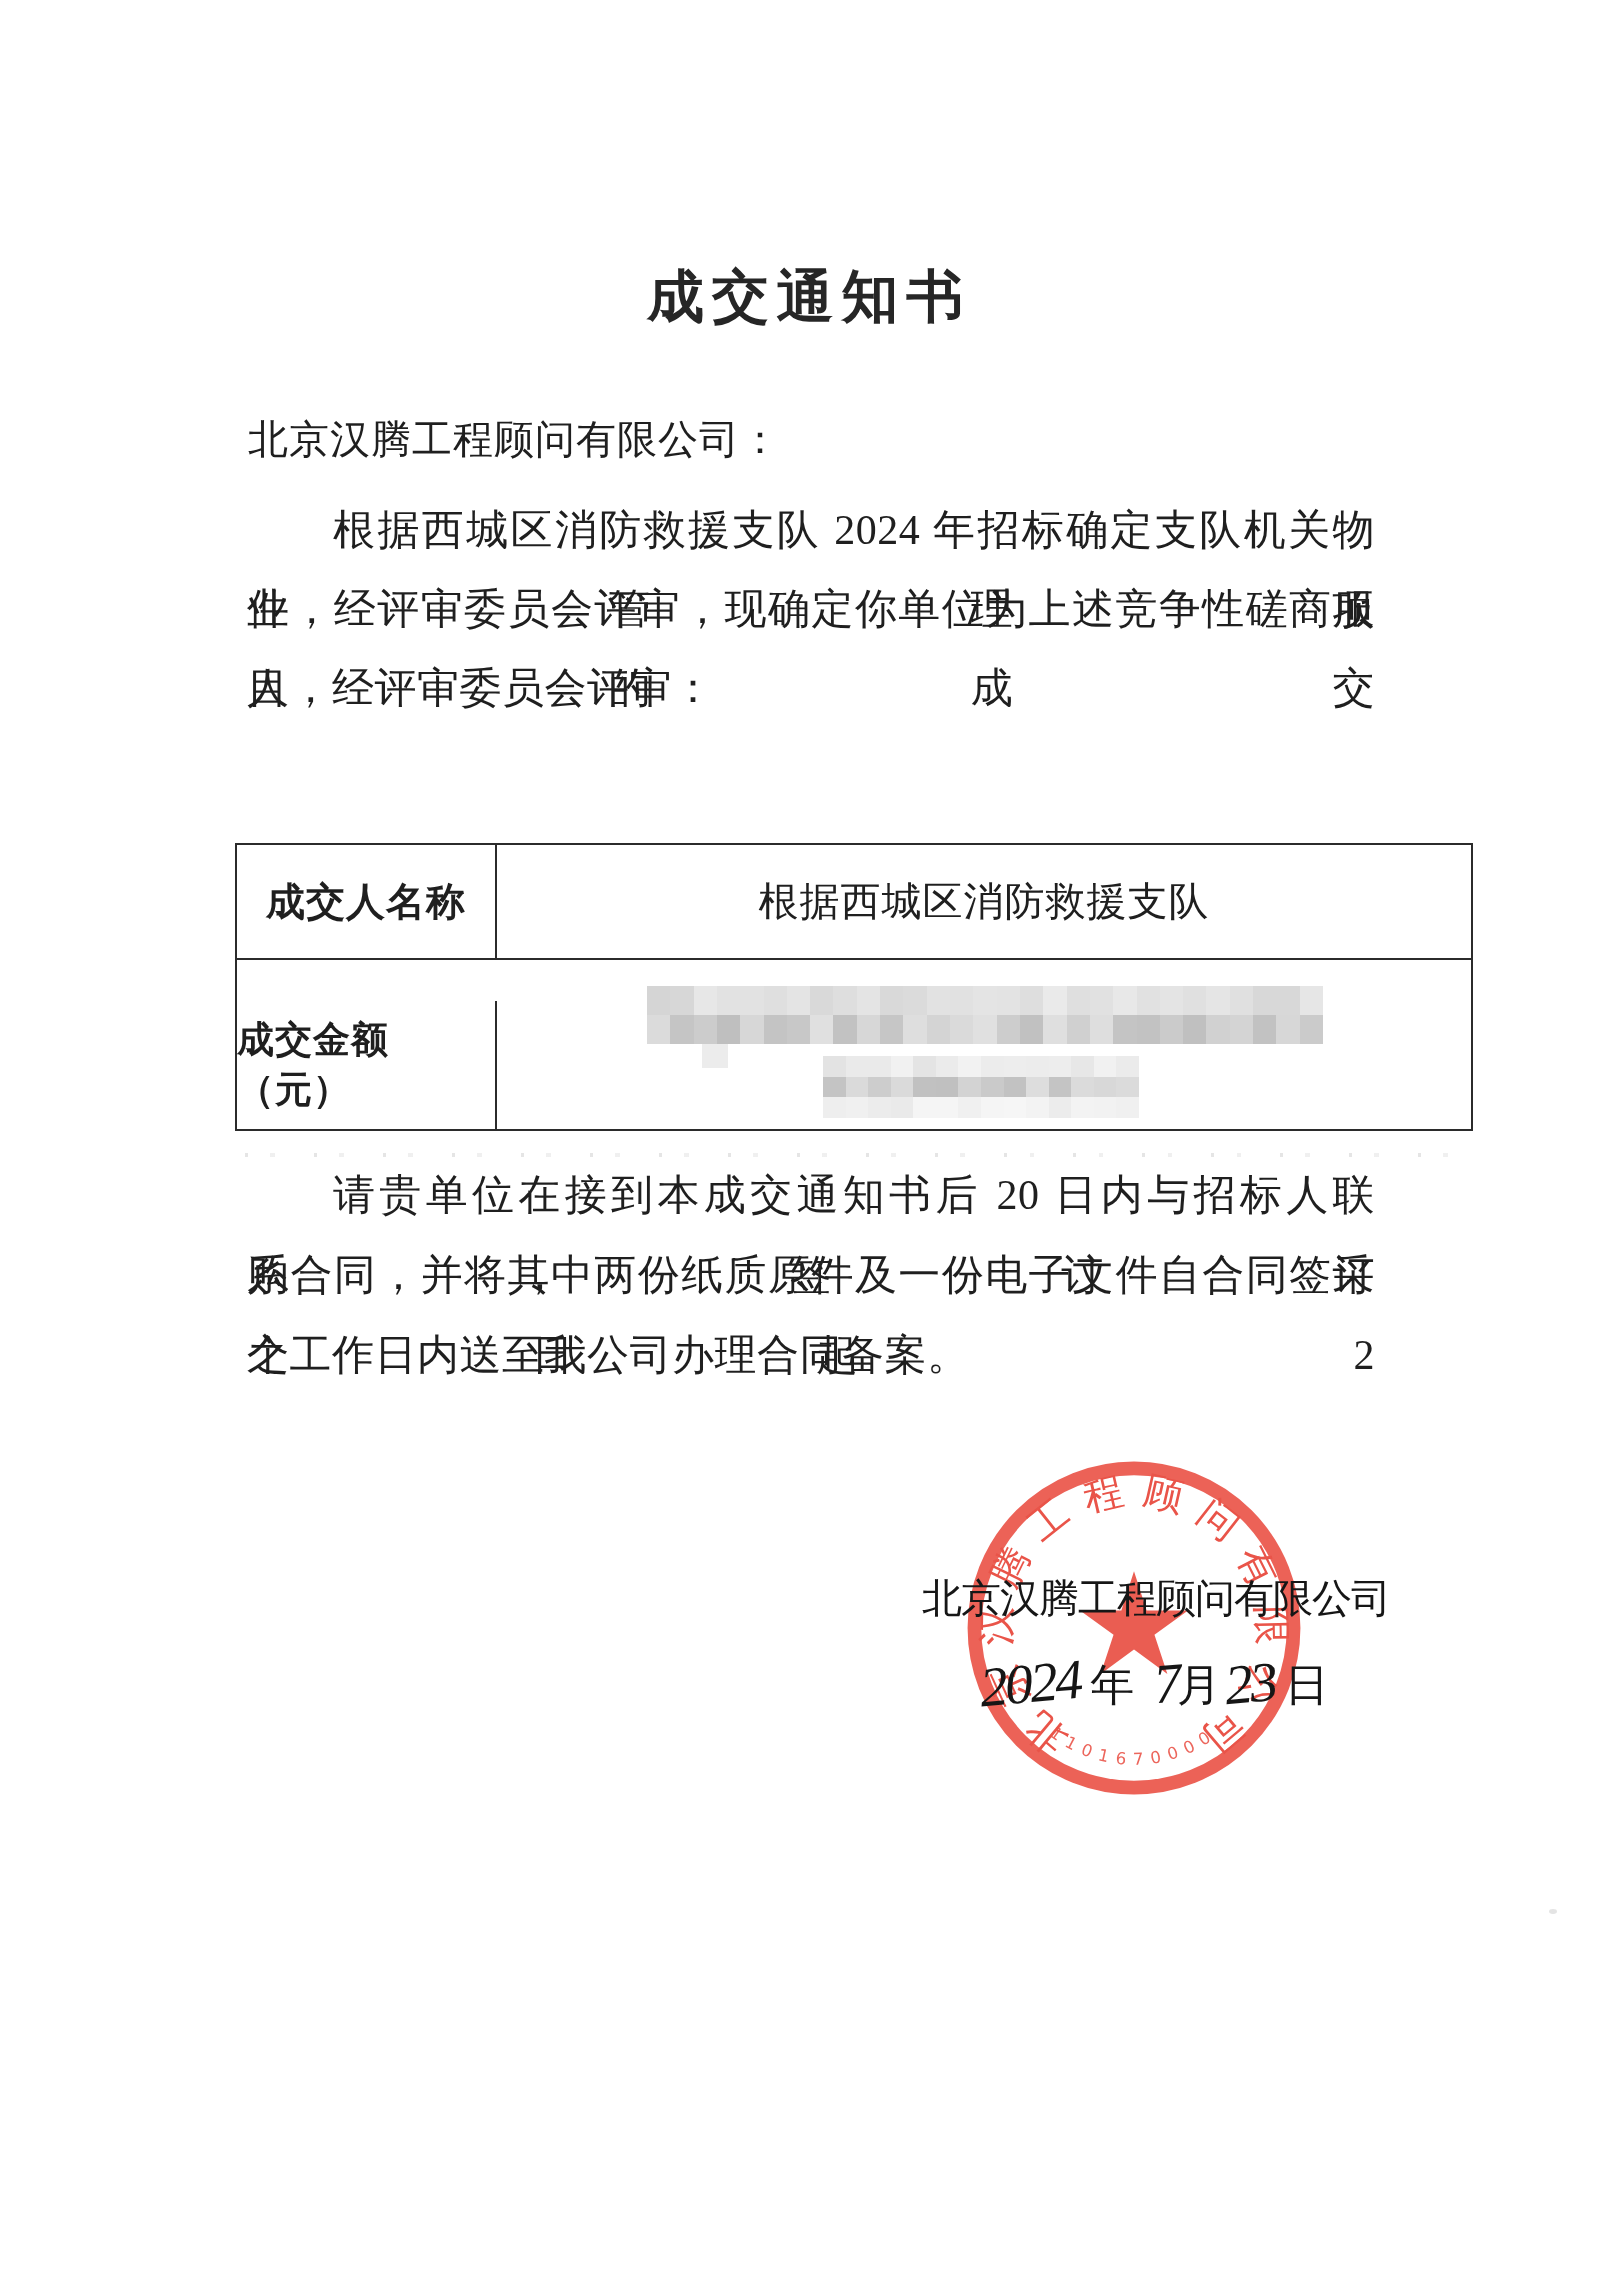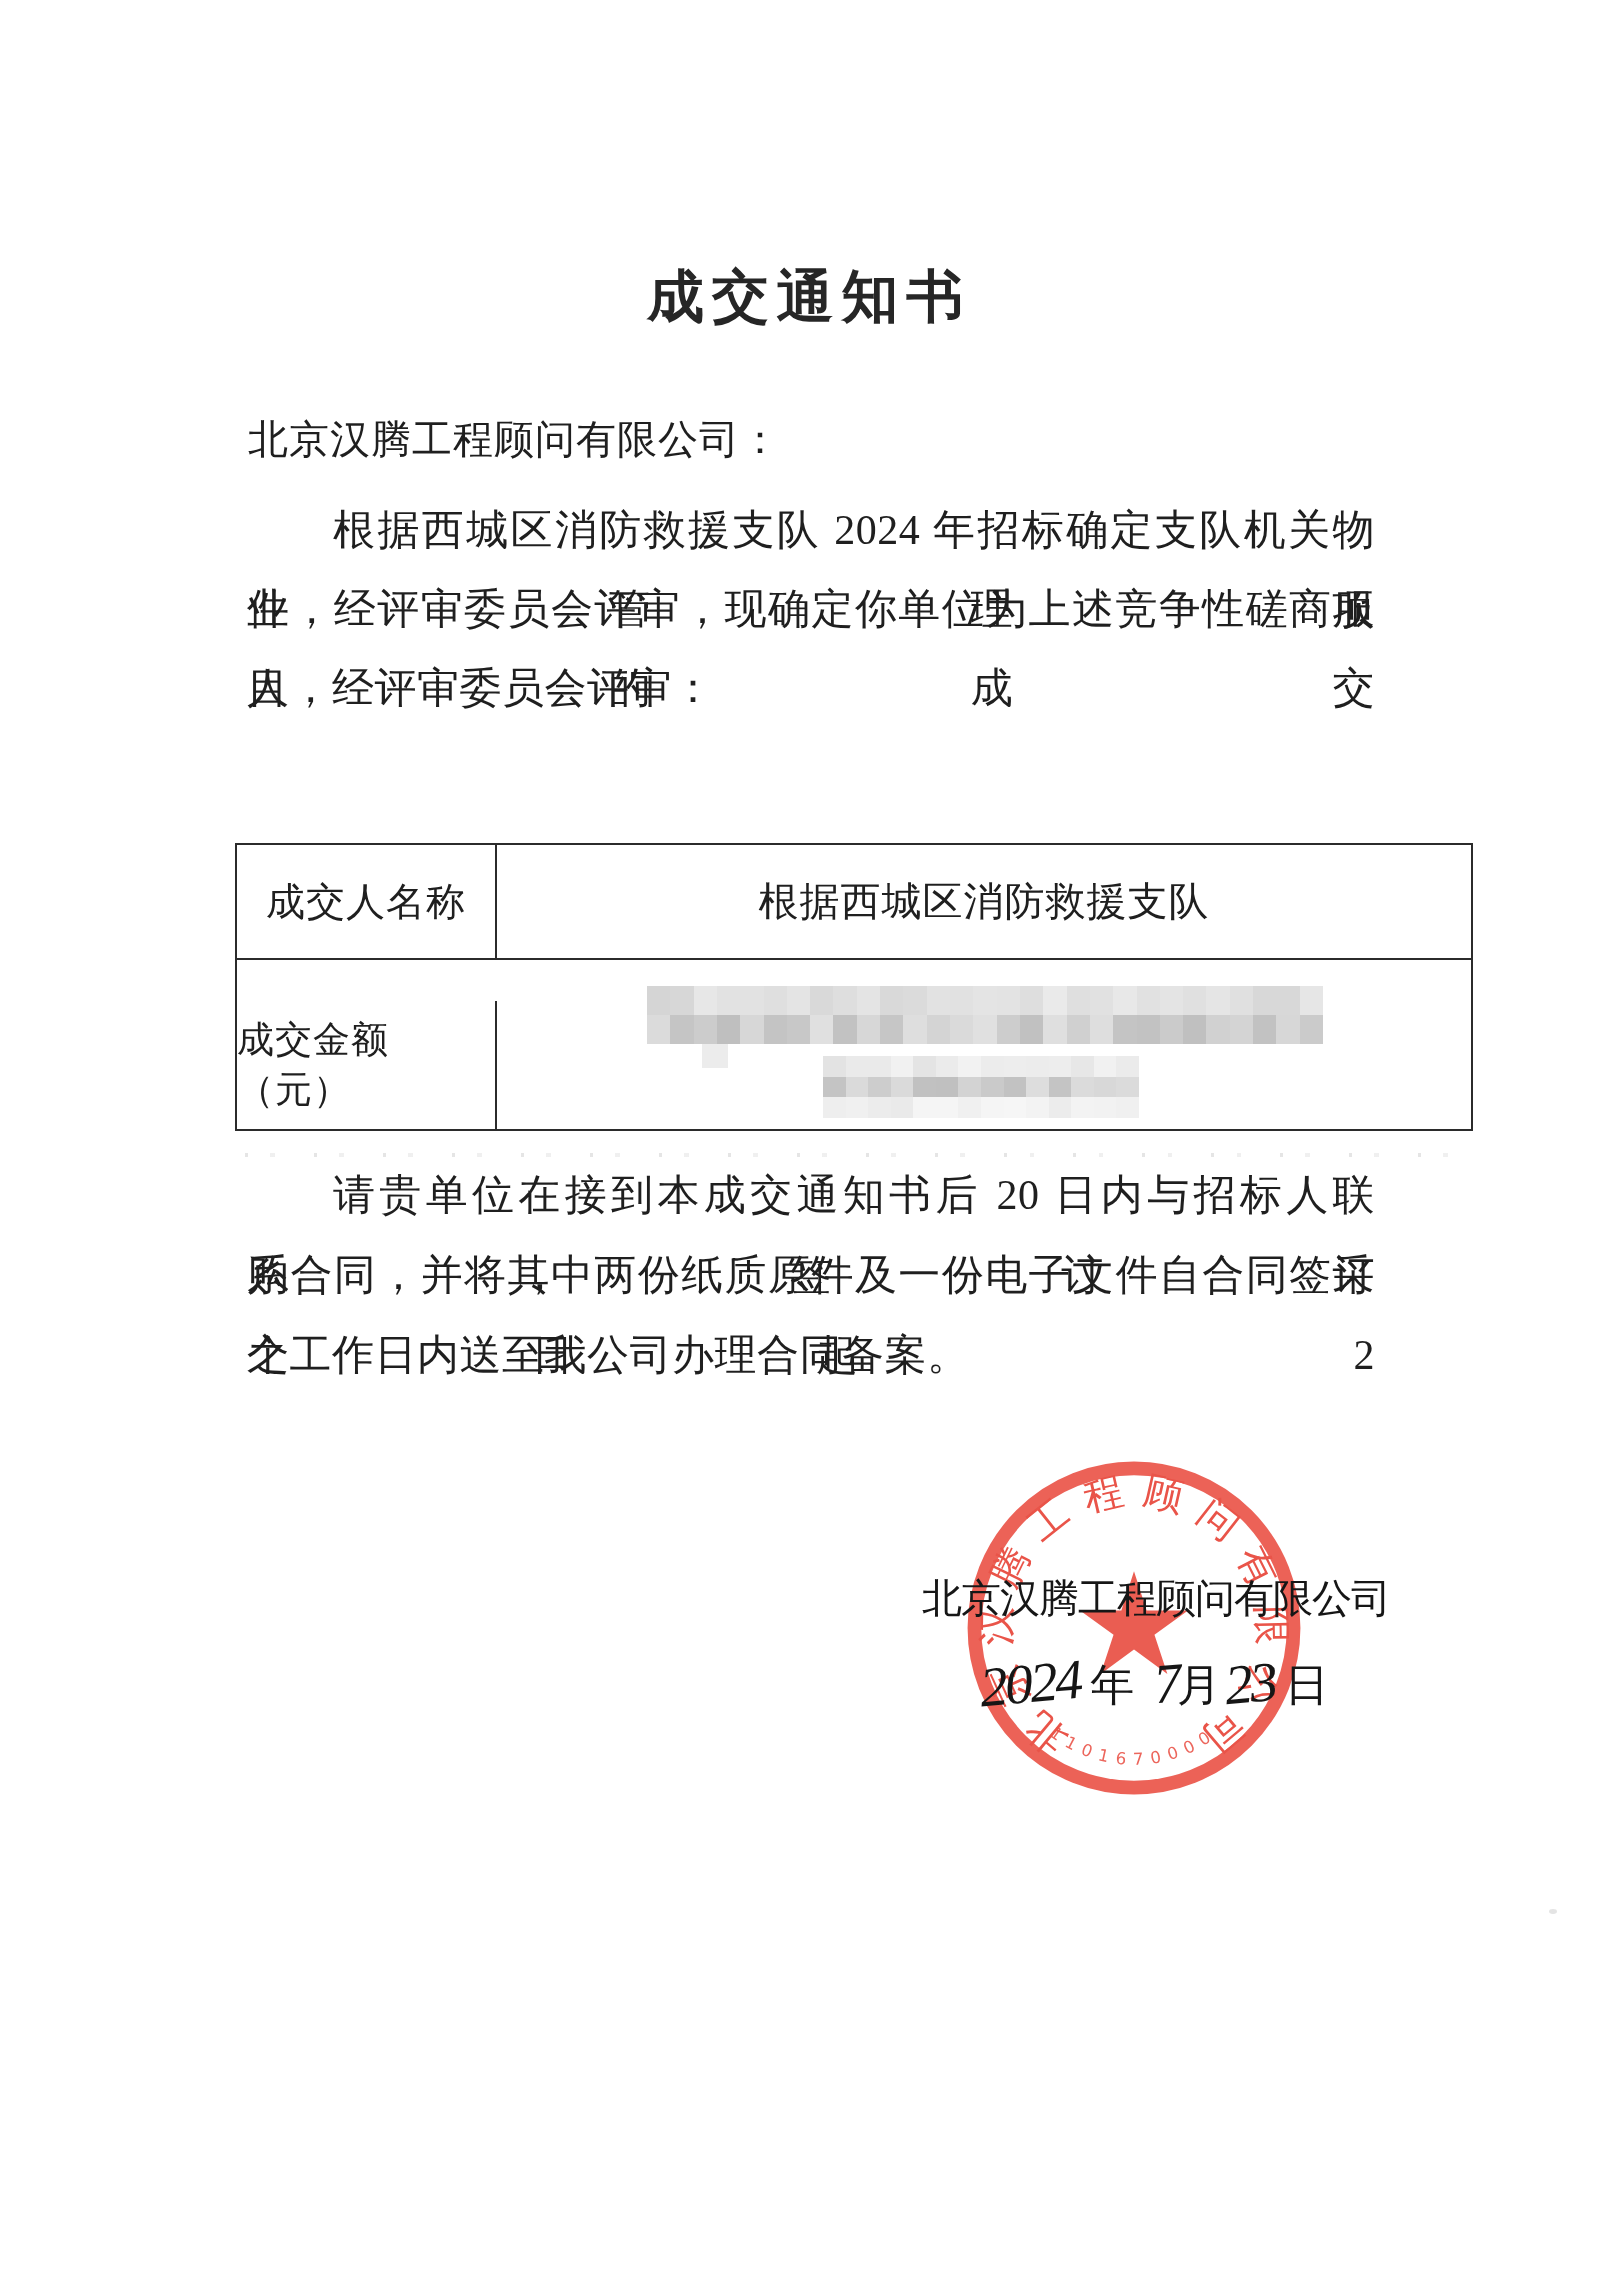"成交人名称" .tlabel { font-weight: none -> bold }
